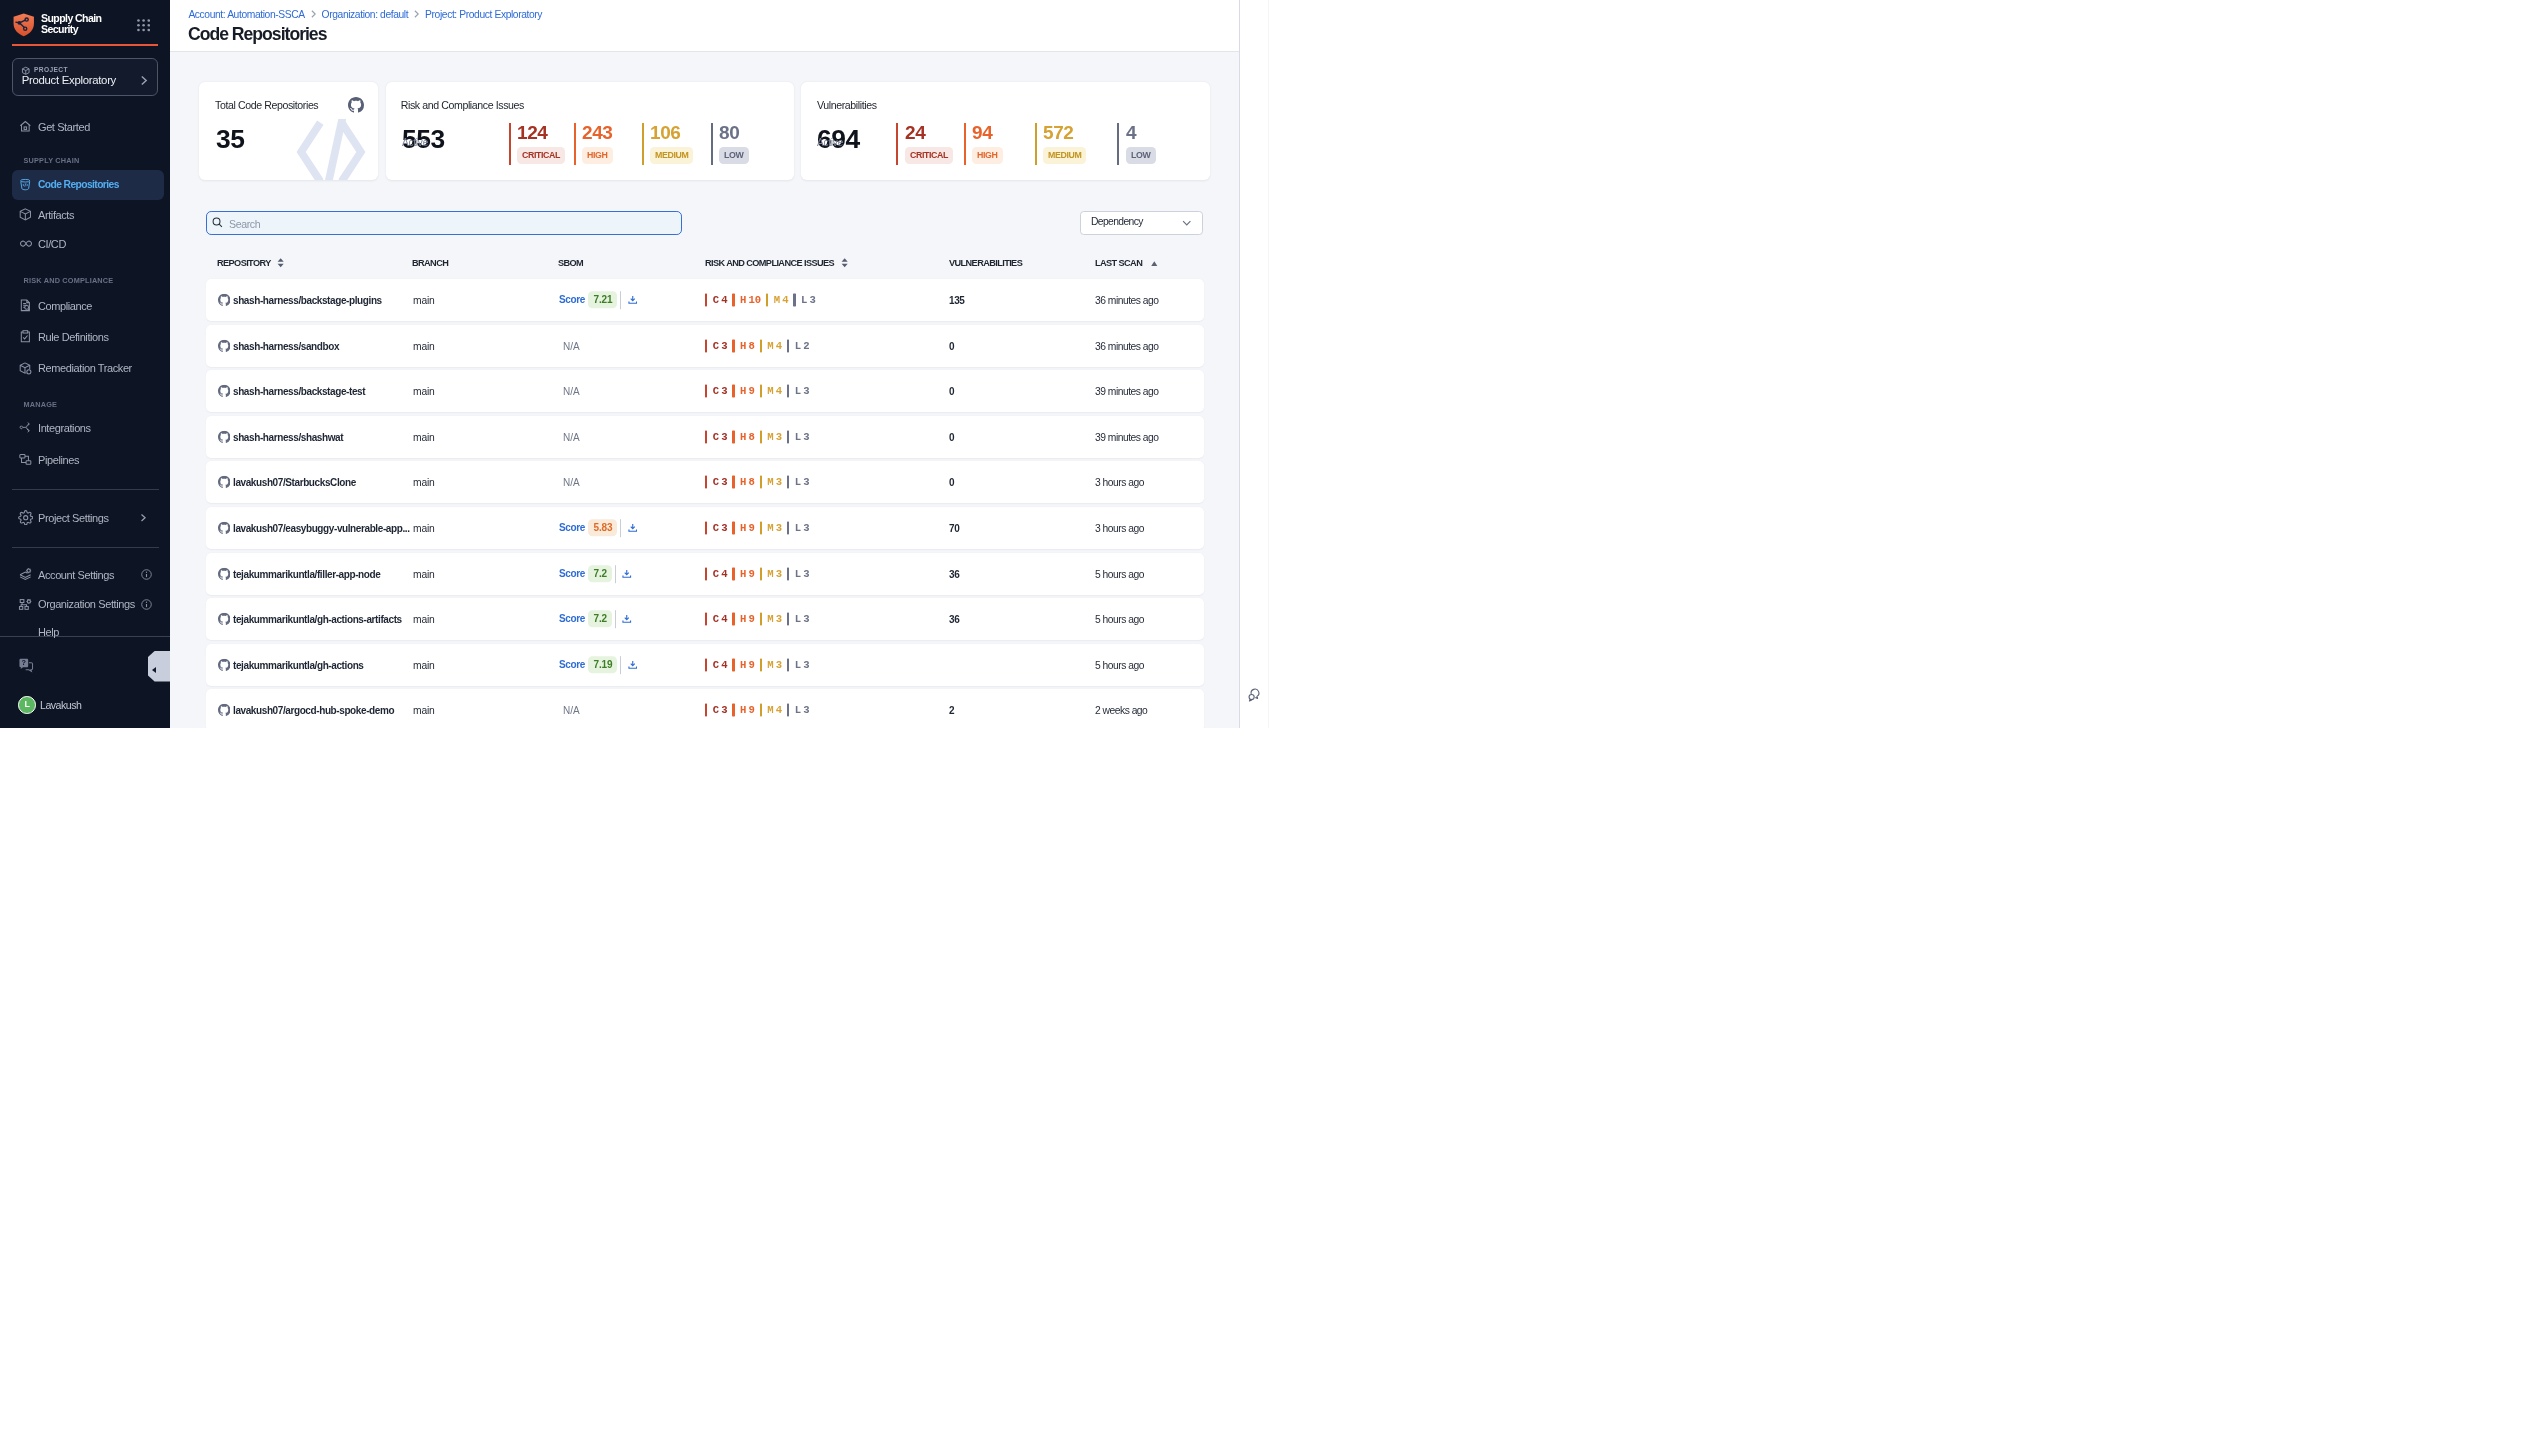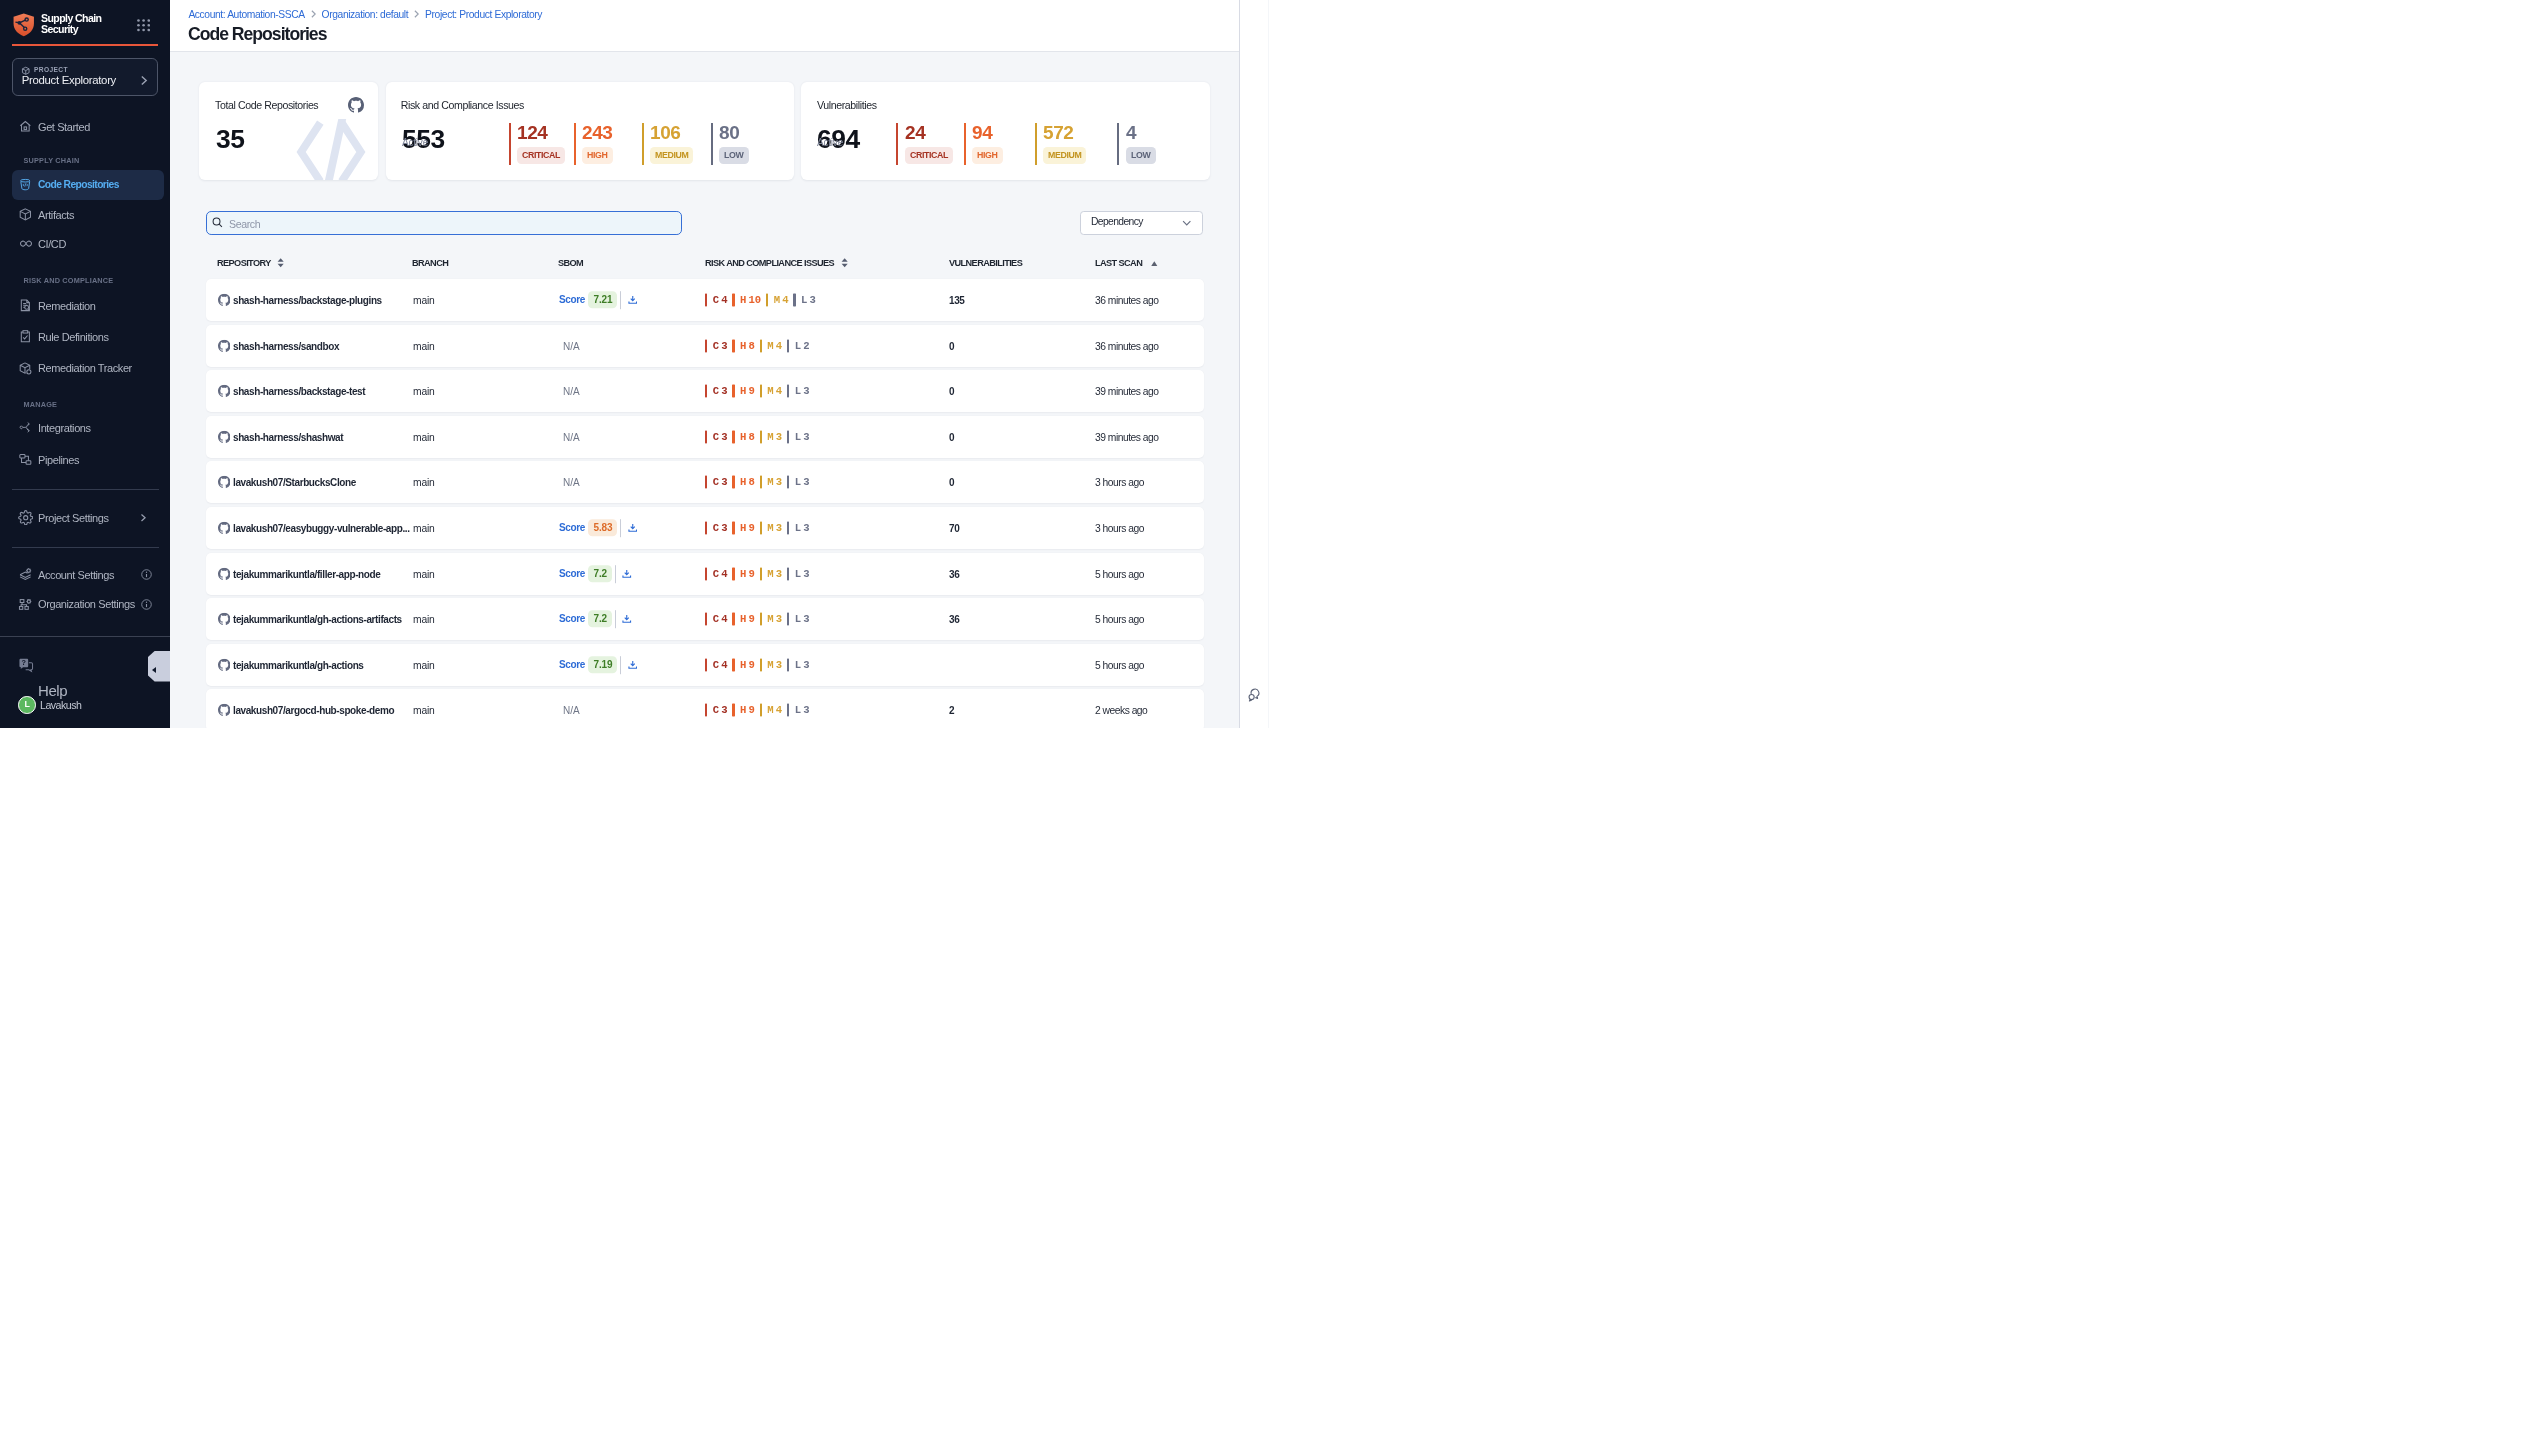"Remediation" div.abs { text: Remediation -> Compliance }
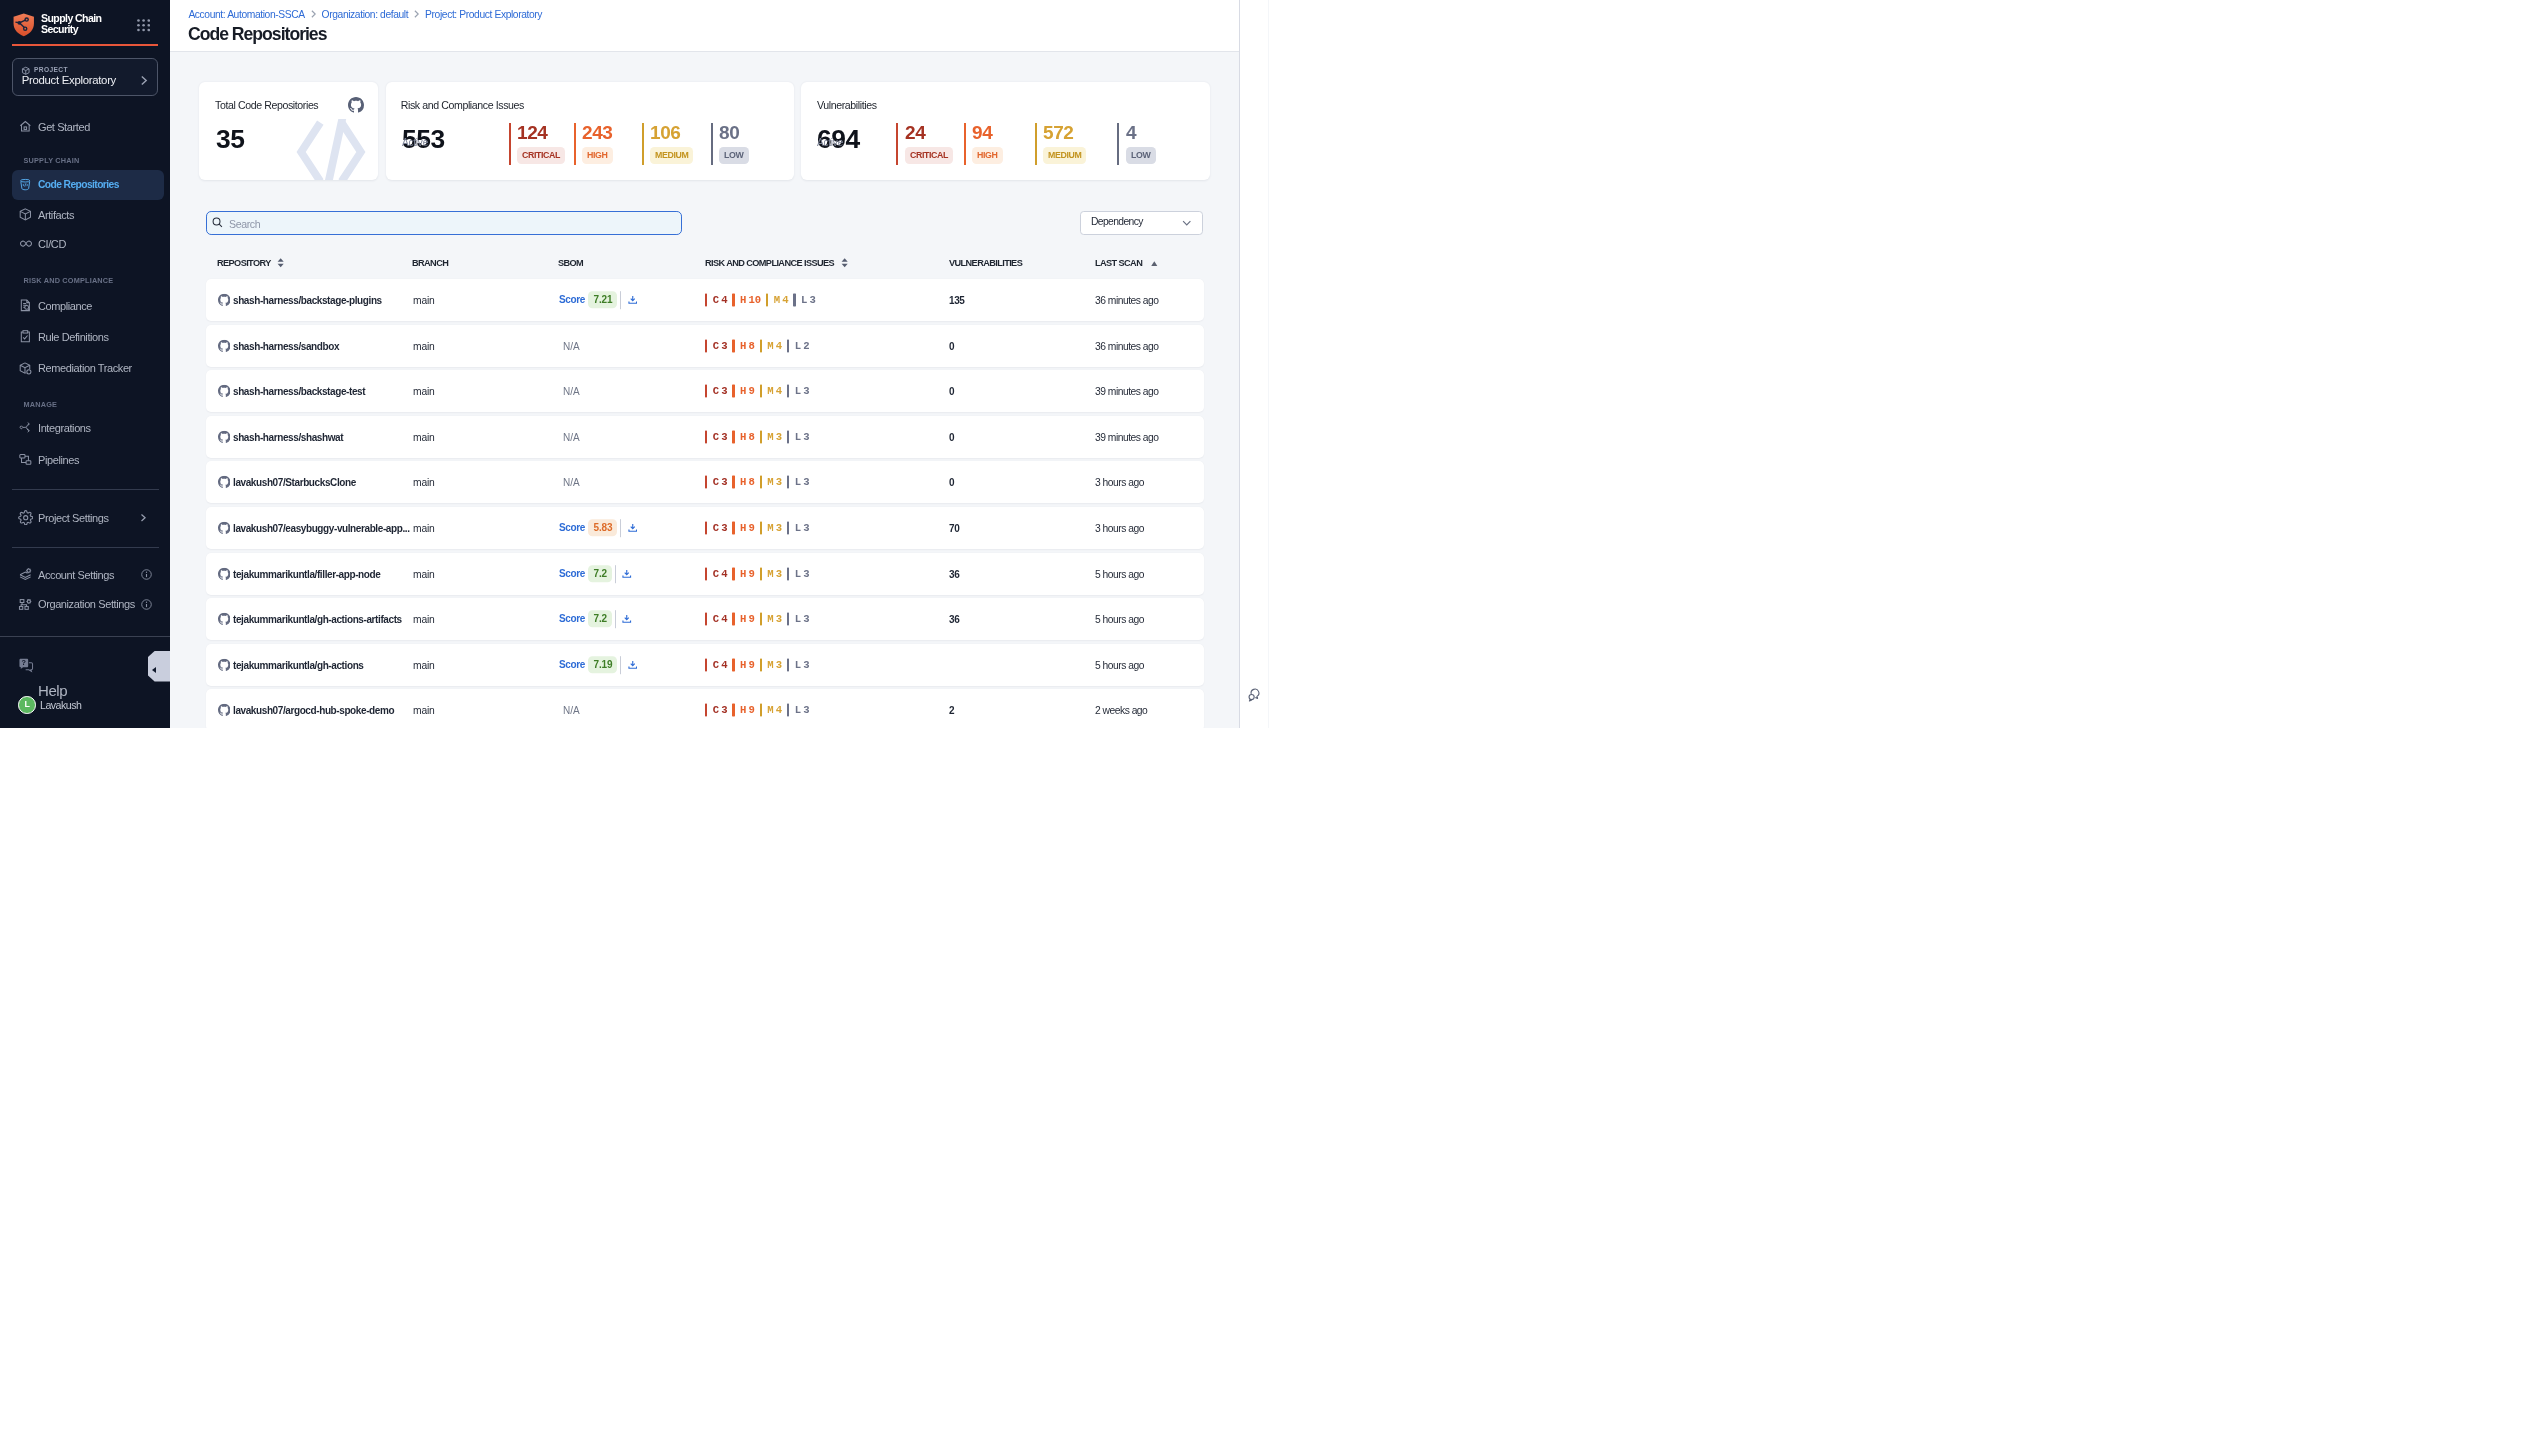"Help" div.abs { font-size: 15px -> 11px; top: 682px -> 626px }
